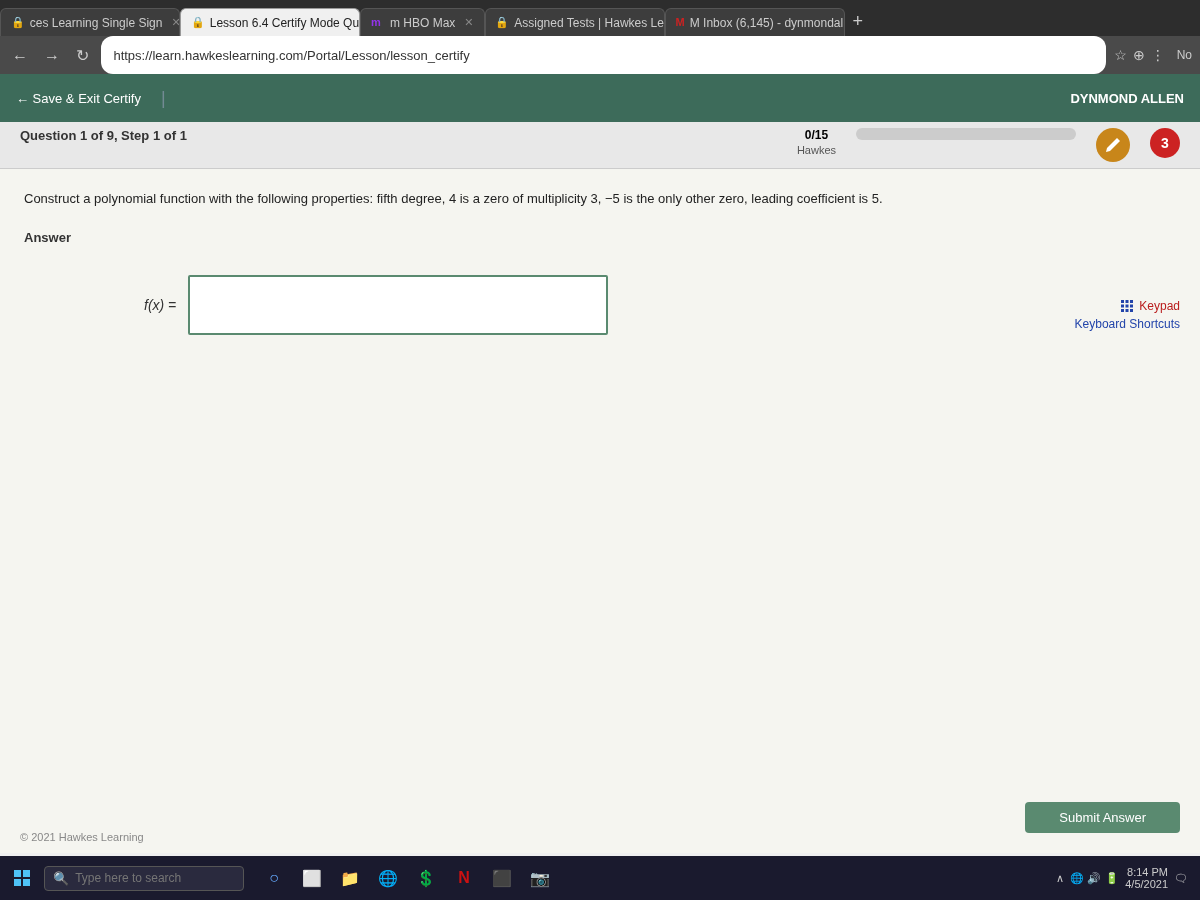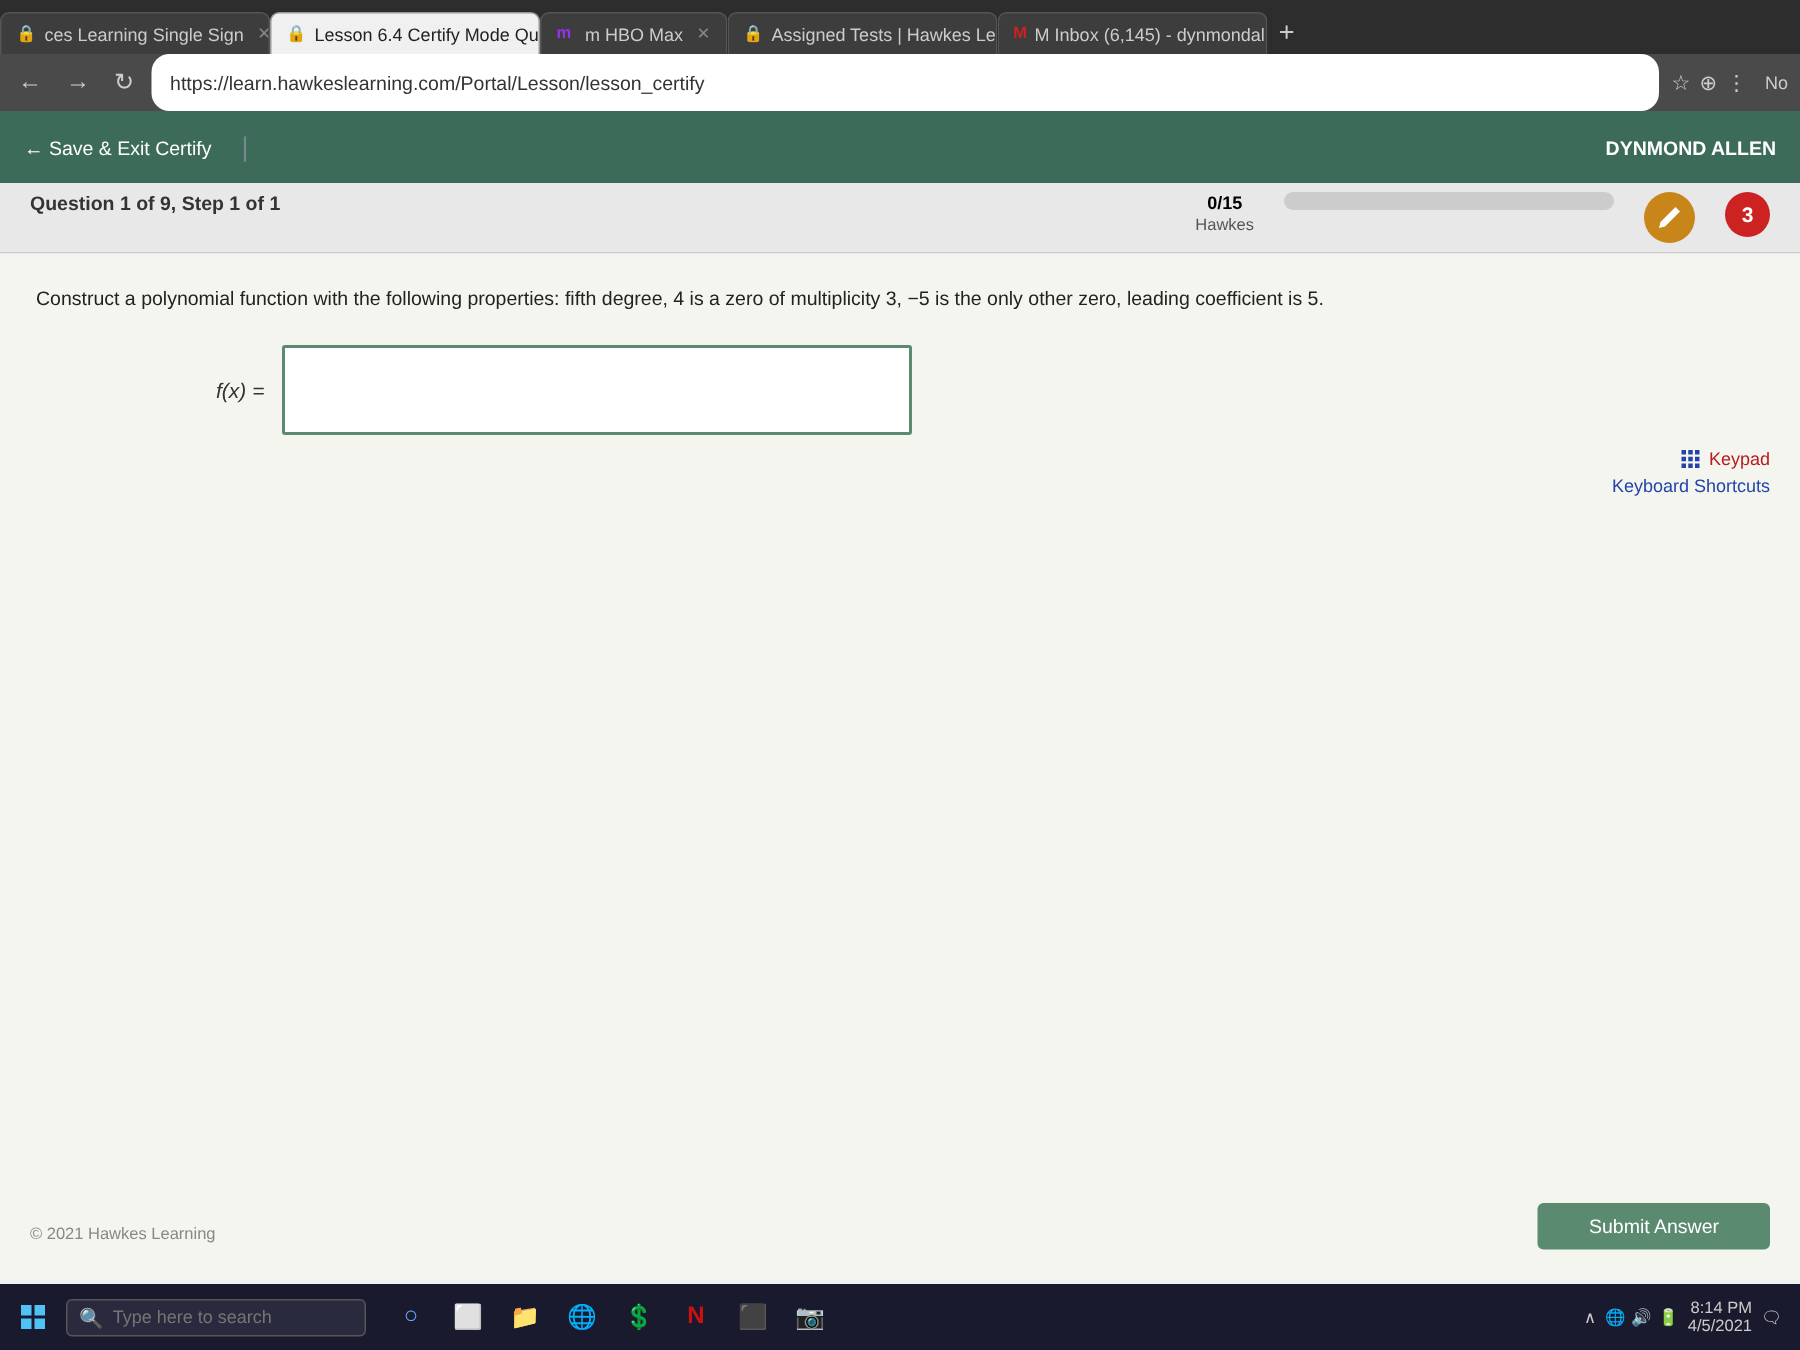"Answer" p.answer-label { html: none -> <p>Answer</p> }
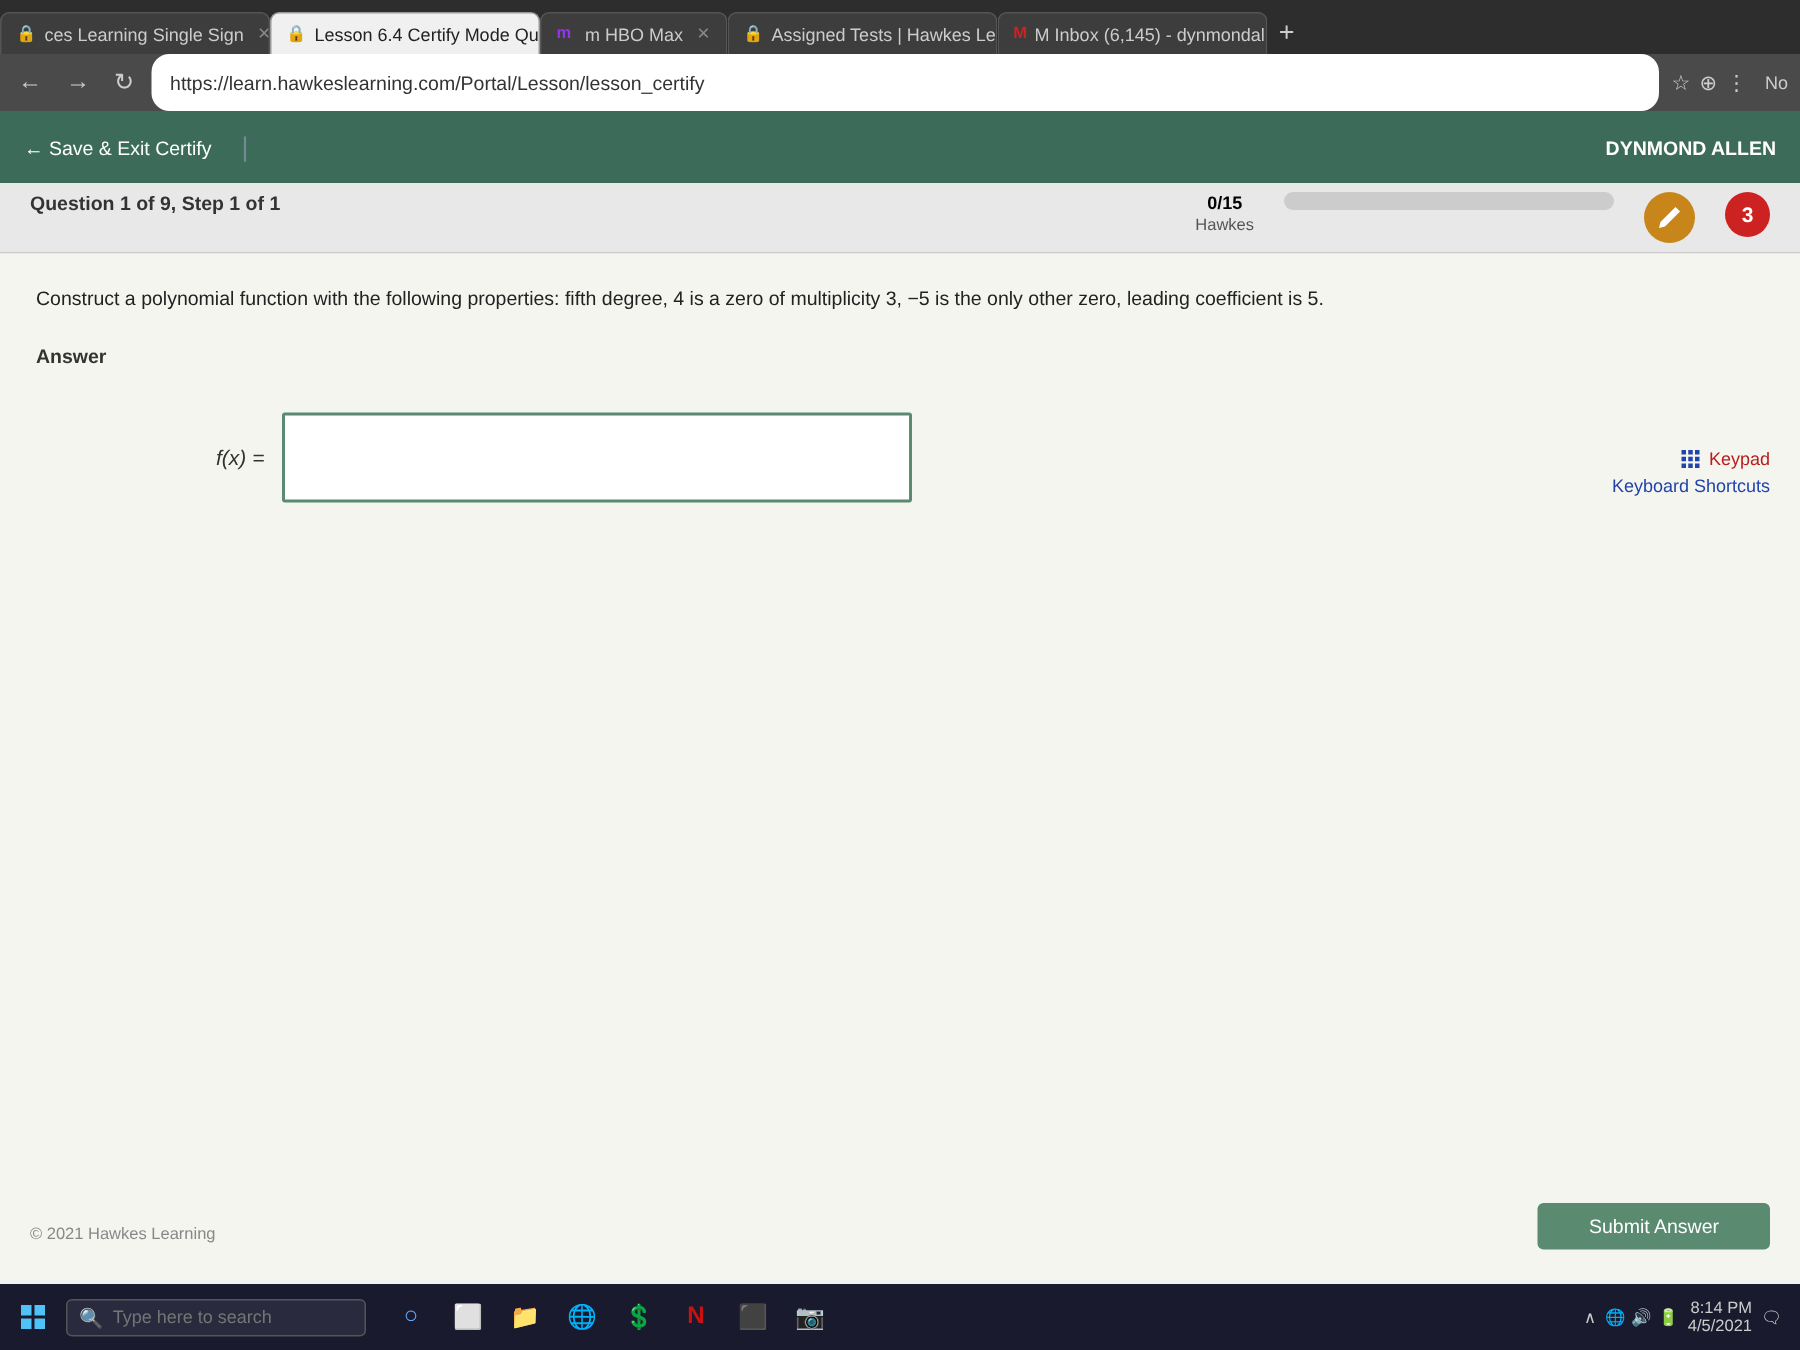"© 2021 Hawkes Learning" div.page-footer { bottom: 24px -> 10px }
